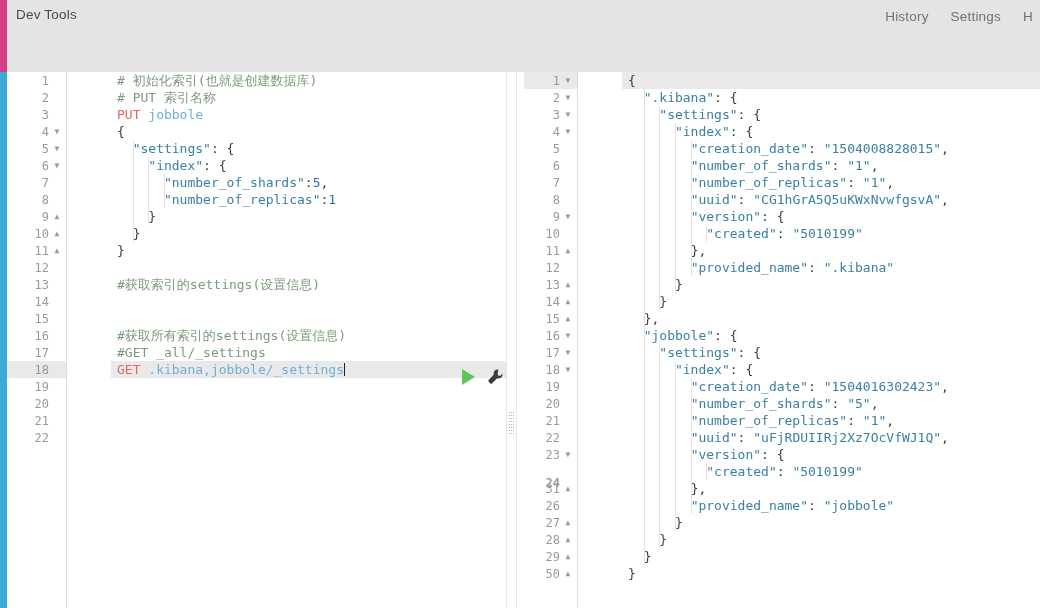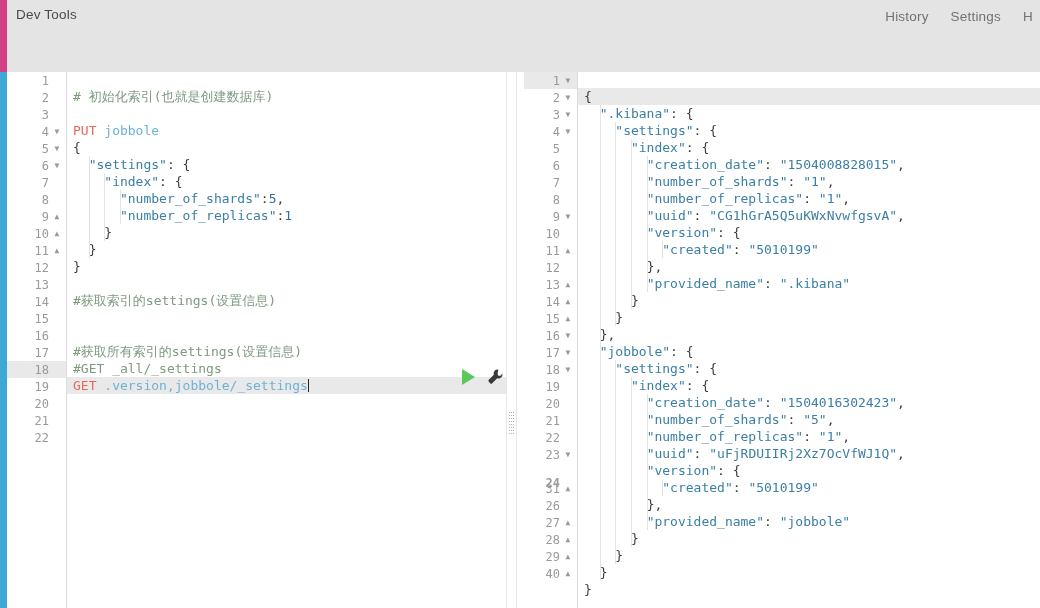"# 初始化索引(也就是创建数据库)" .code { margin-left: none -> 44px; top: 16px -> 0 }
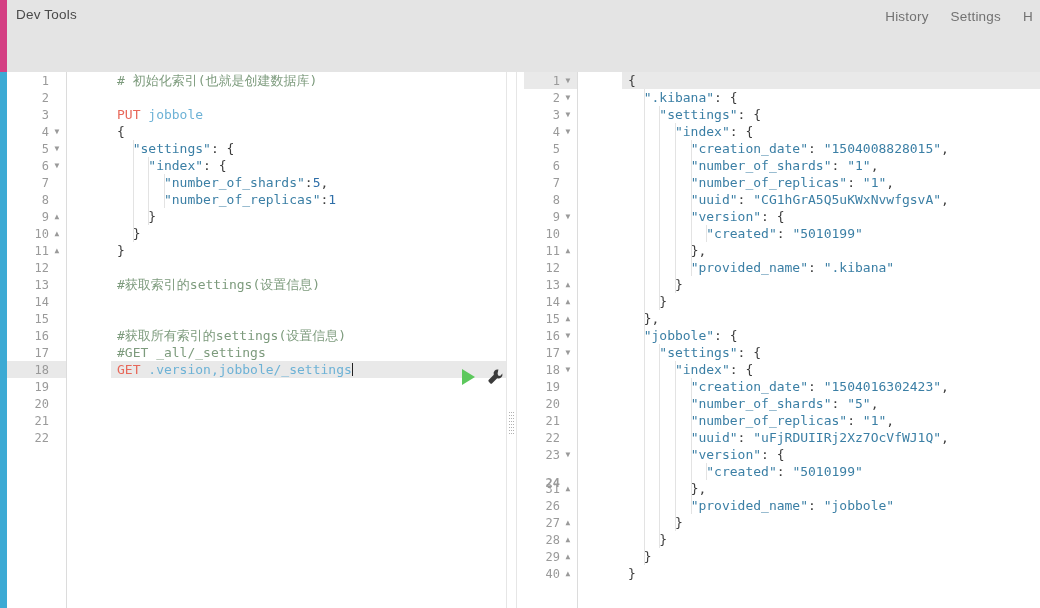"# PUT 索引名称" div.cline { html: none -> <div><span># PUT 索引名称</span></div> }
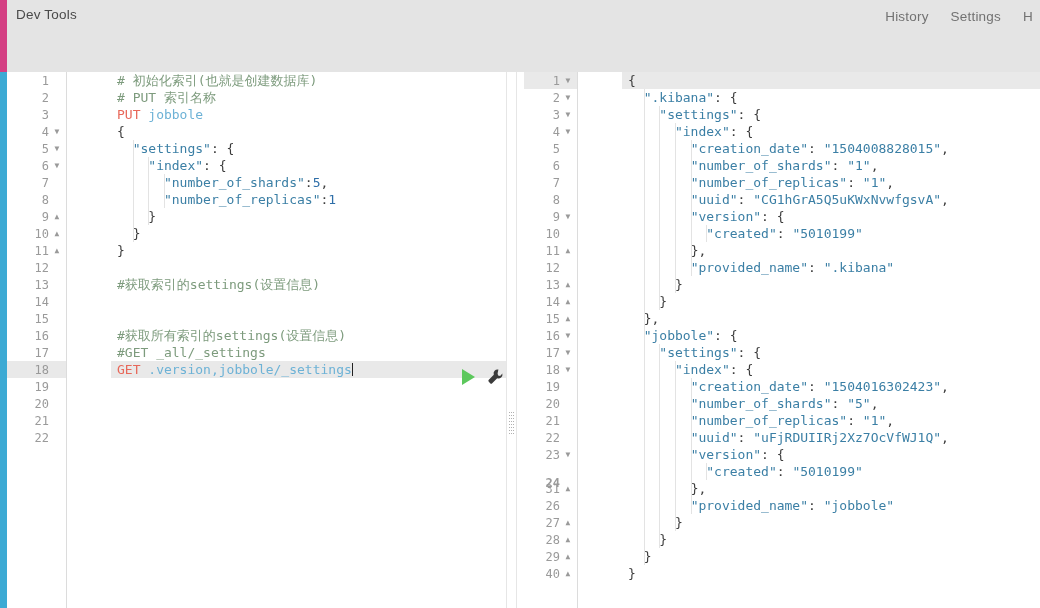".version,jobbole/_settings" span.tok-url { text: .version,jobbole/ -> .kibana,jobbole/ }
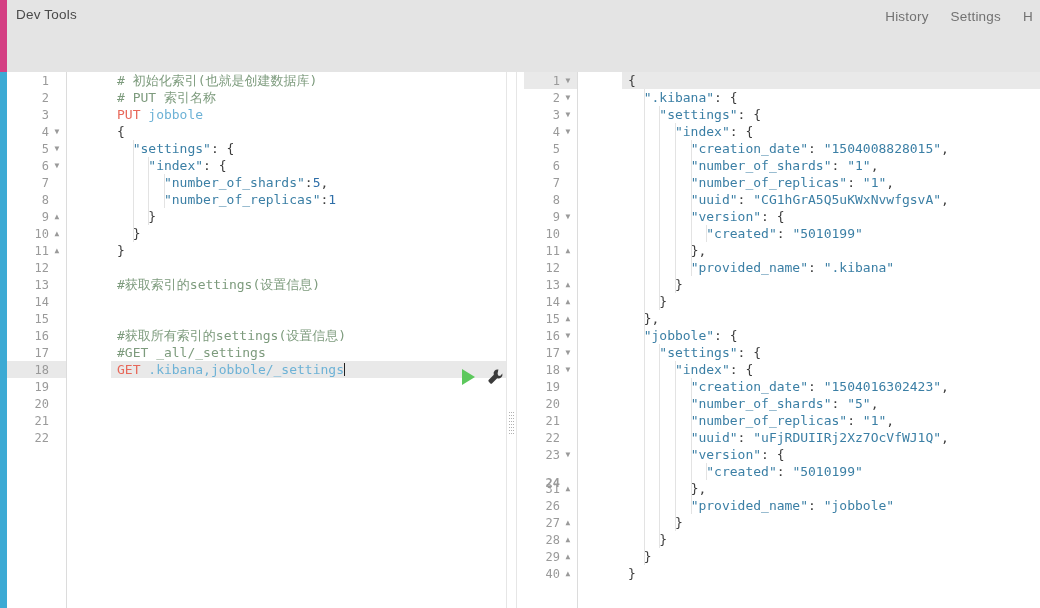"40" span.gutter-num { text: 40 -> 50 }
